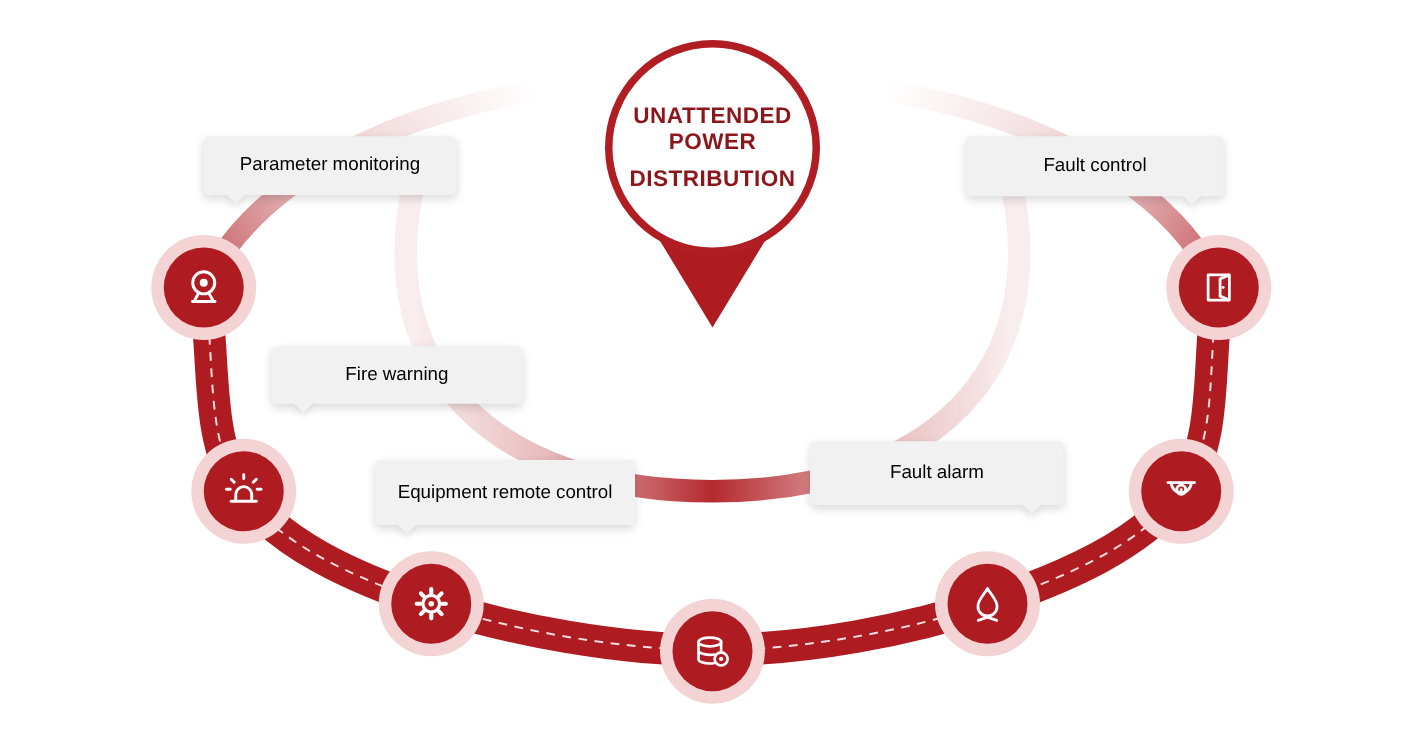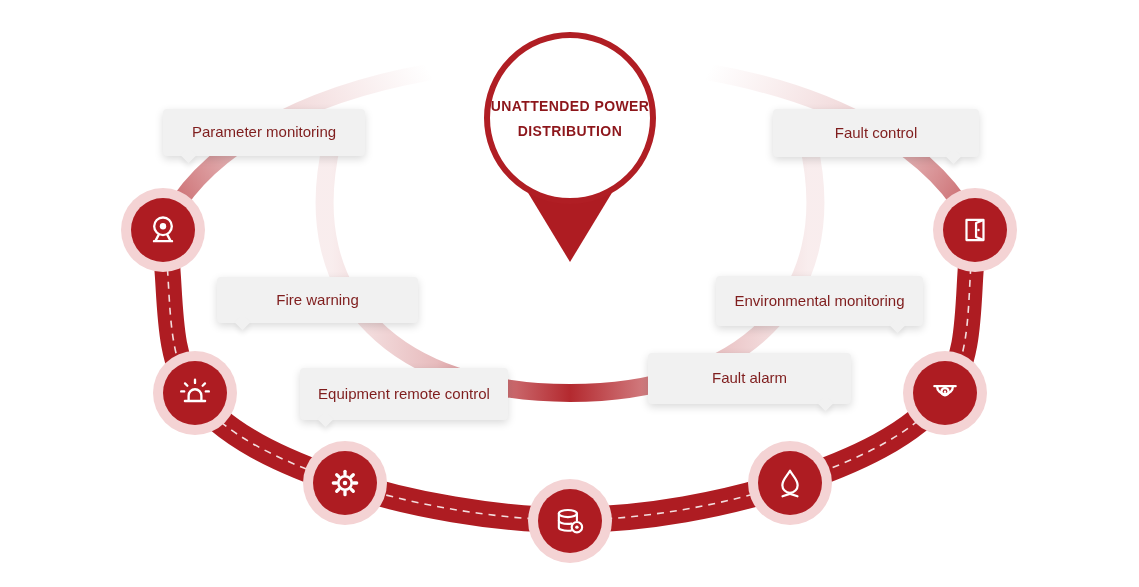"UNATTENDED POWER" .center-badge span { font-size: 14px -> 18px }
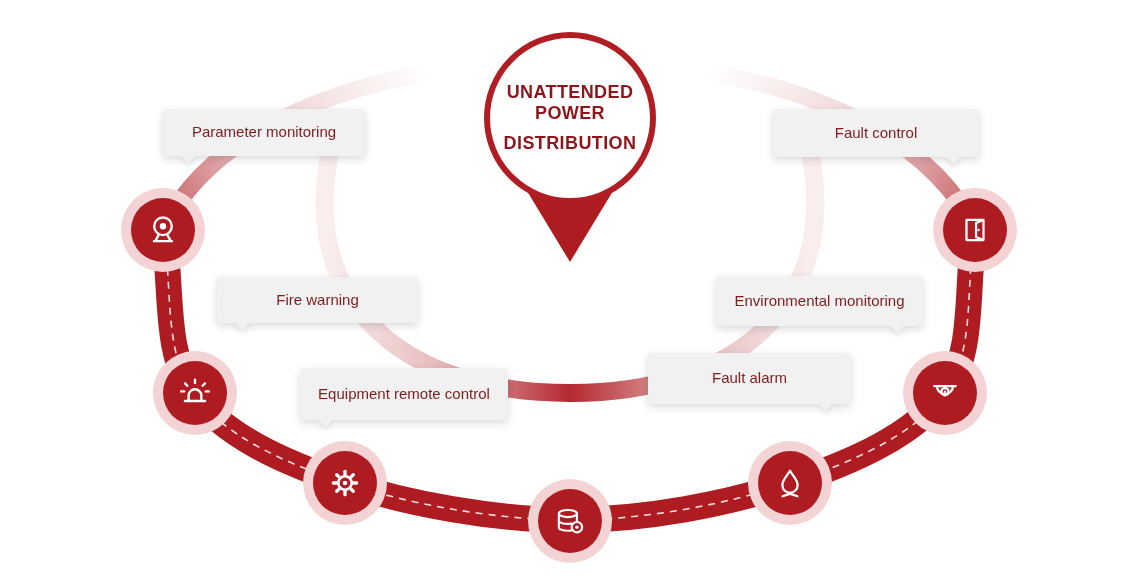"Parameter monitoring" .label { color: #7f1d1d -> #000000 }
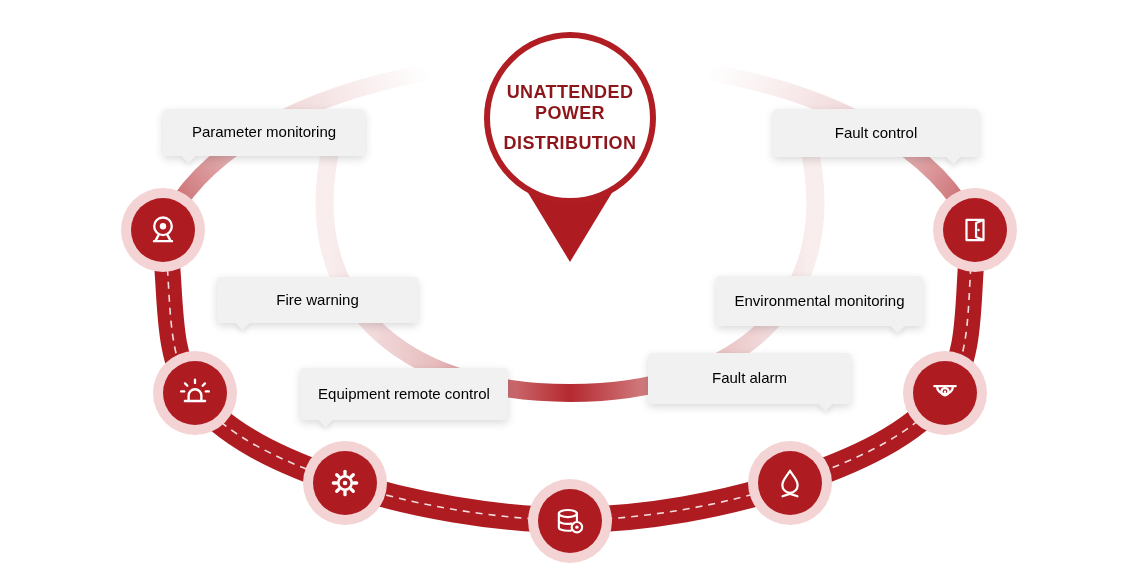"Environmental monitoring" div.label { html: <div>Environmental monitoring</div> -> none }
